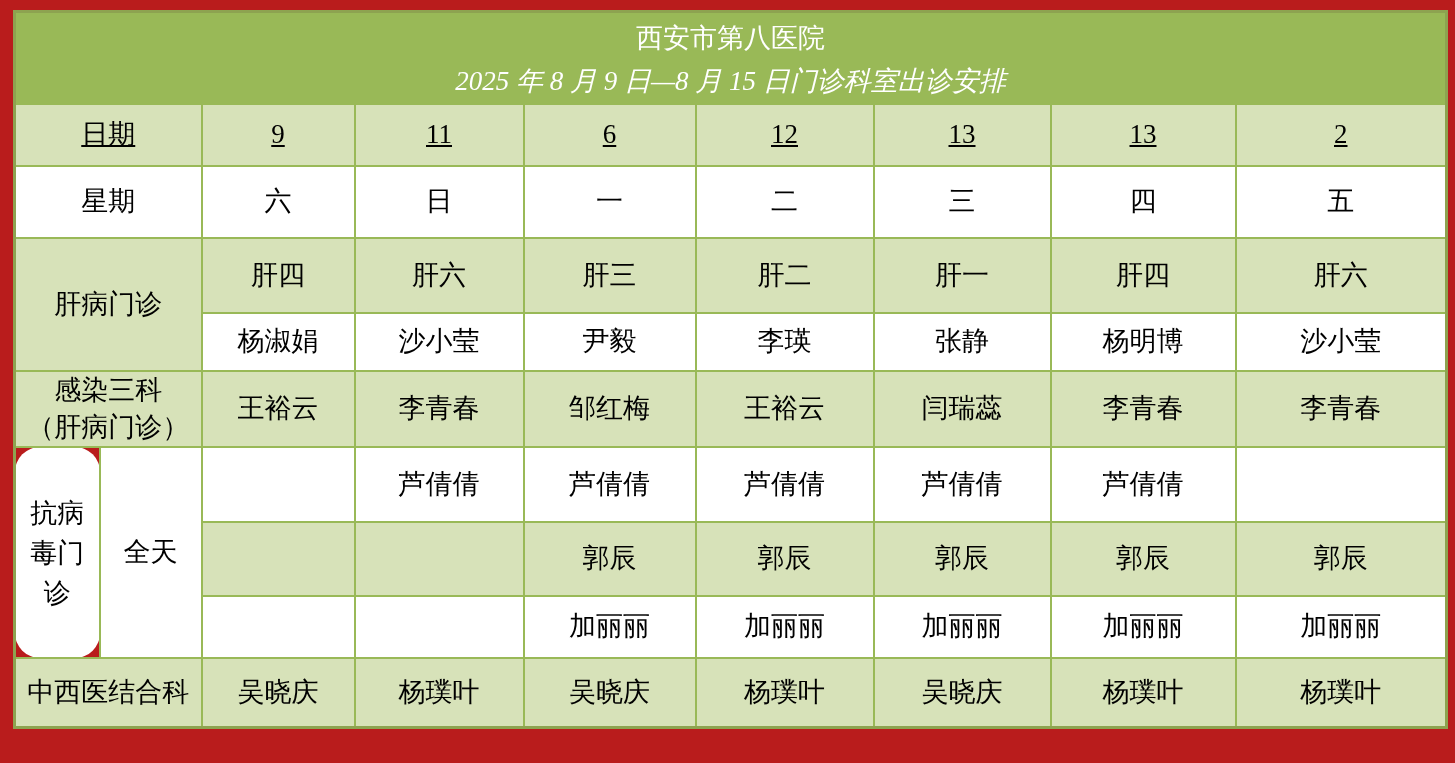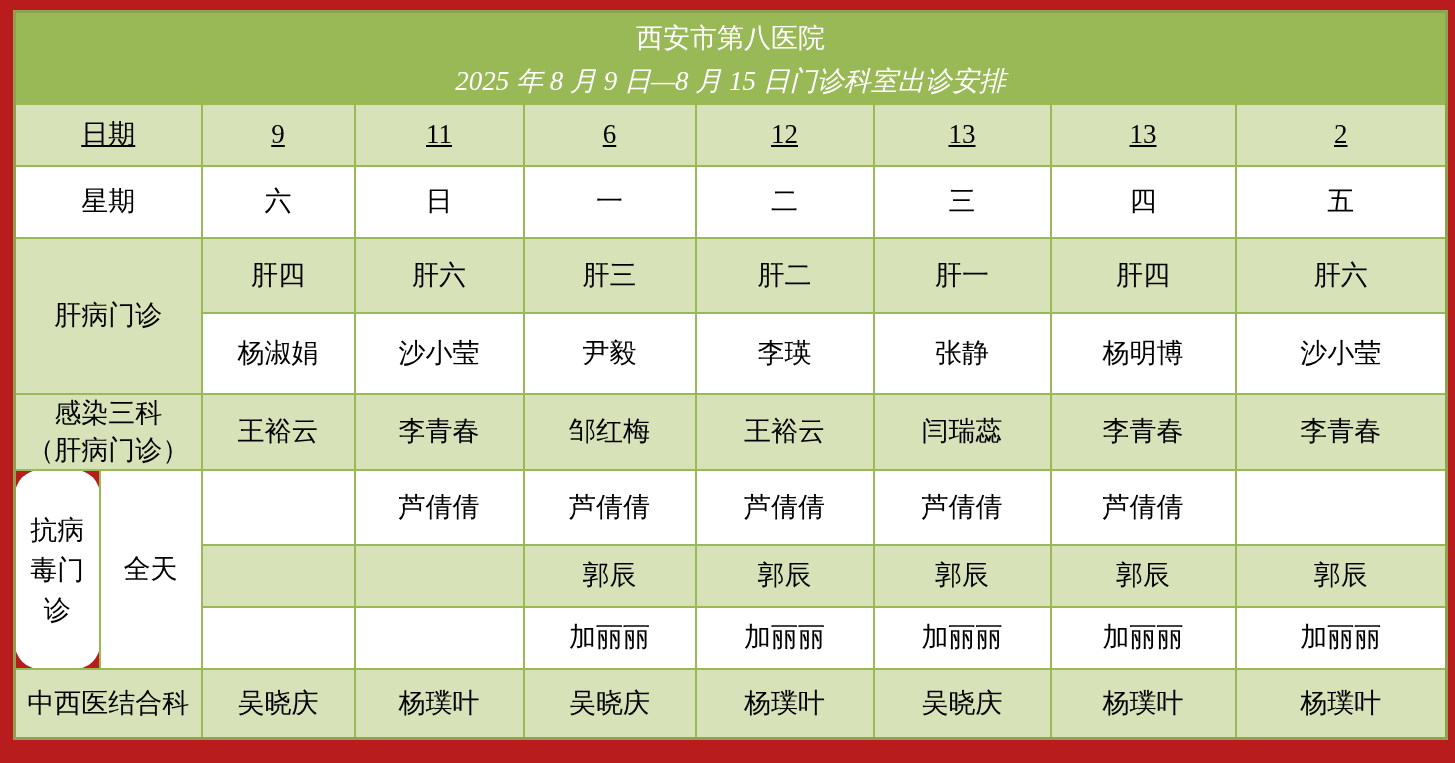"杨淑娟" tr.r-liver2 { height: 81px -> 58px }
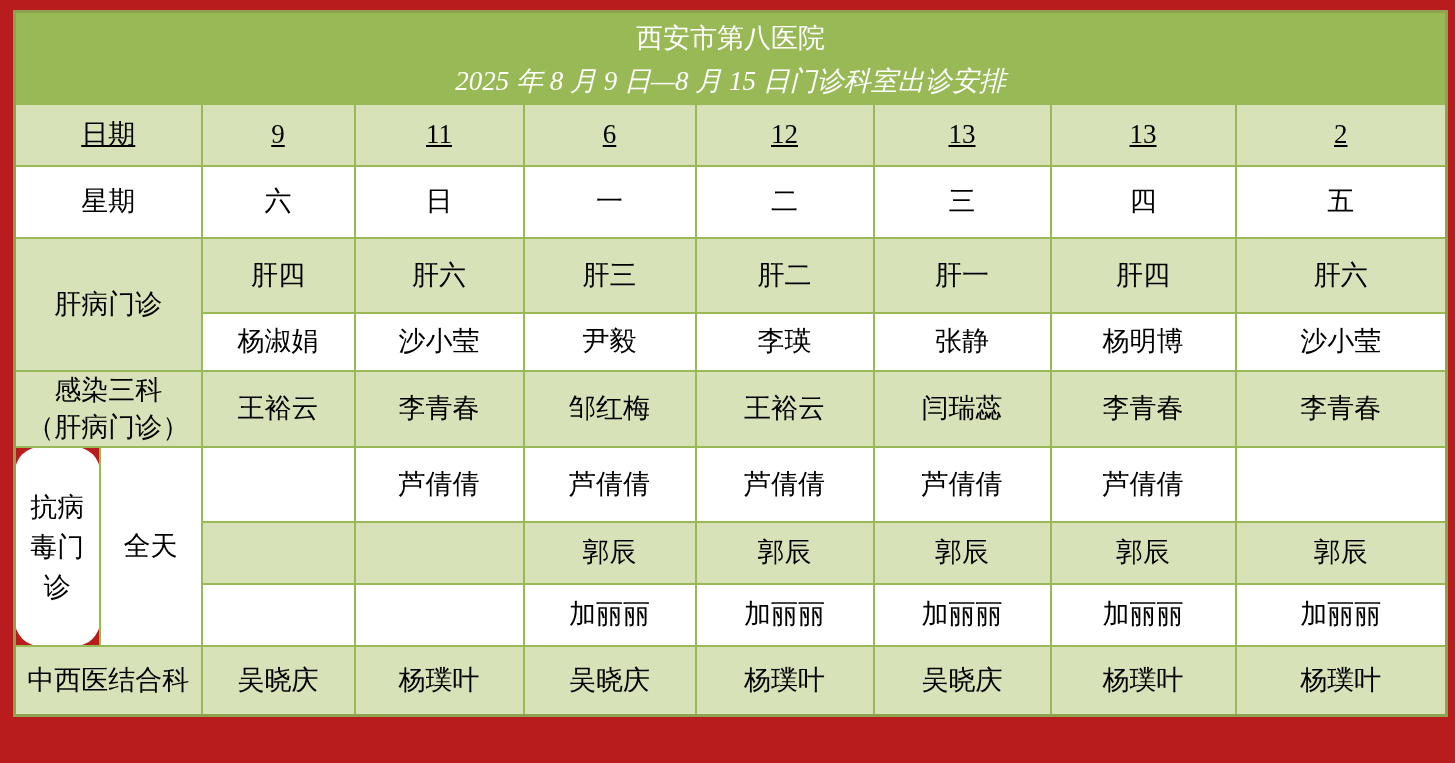"郭辰" tr.r-anti2 { height: 62px -> 74px }
